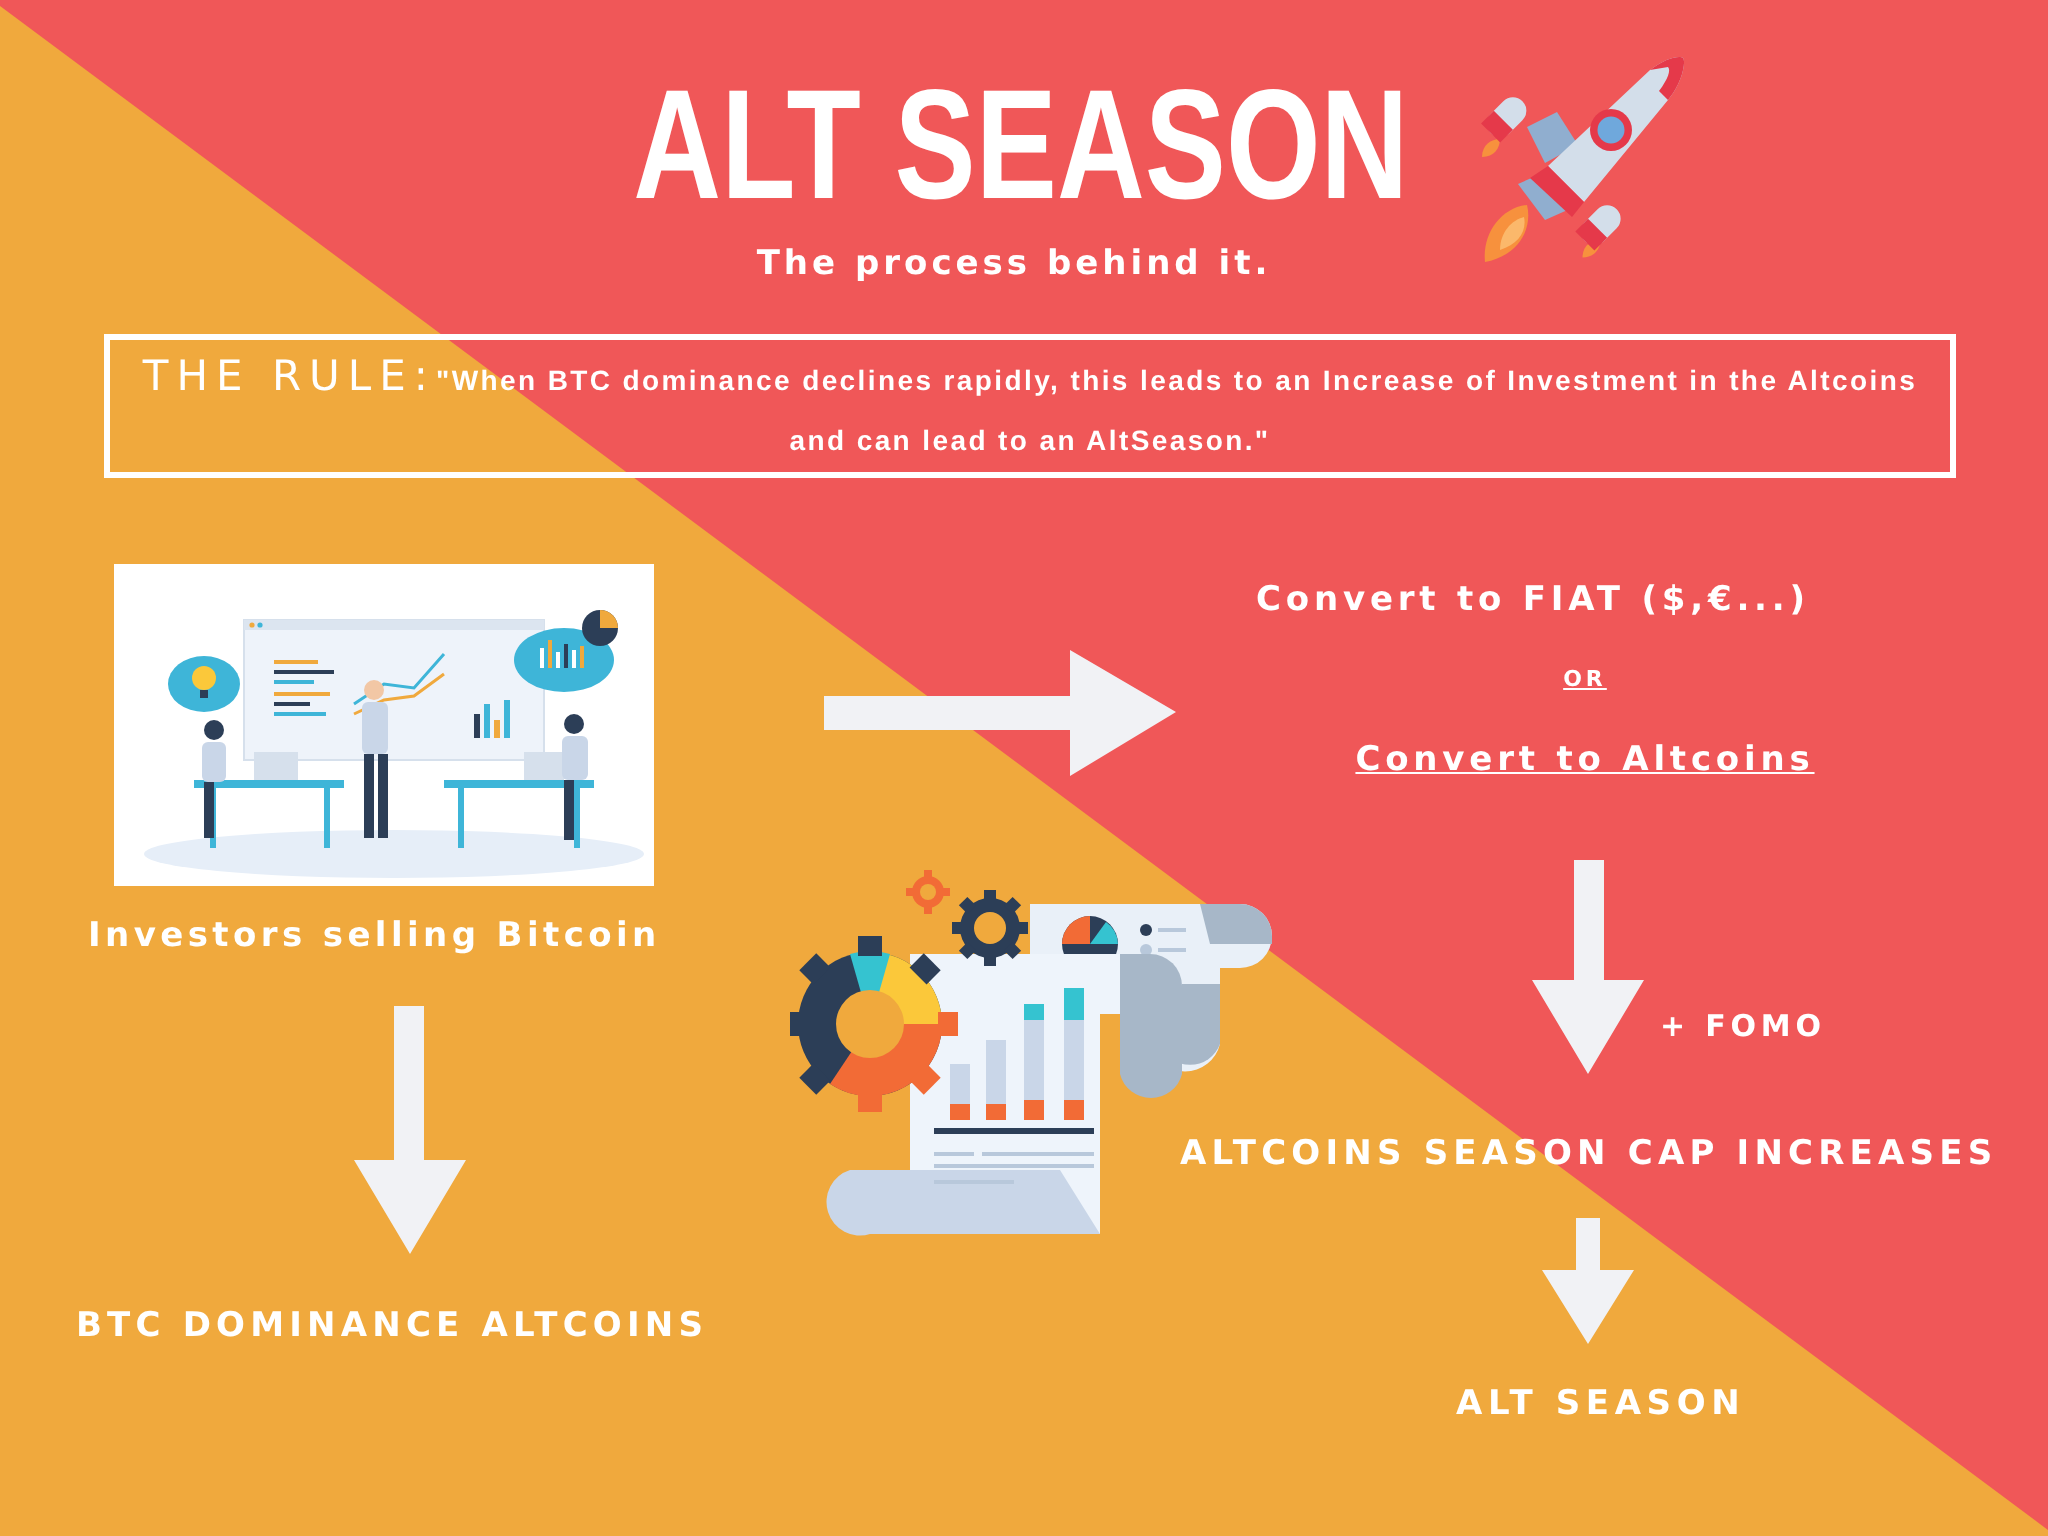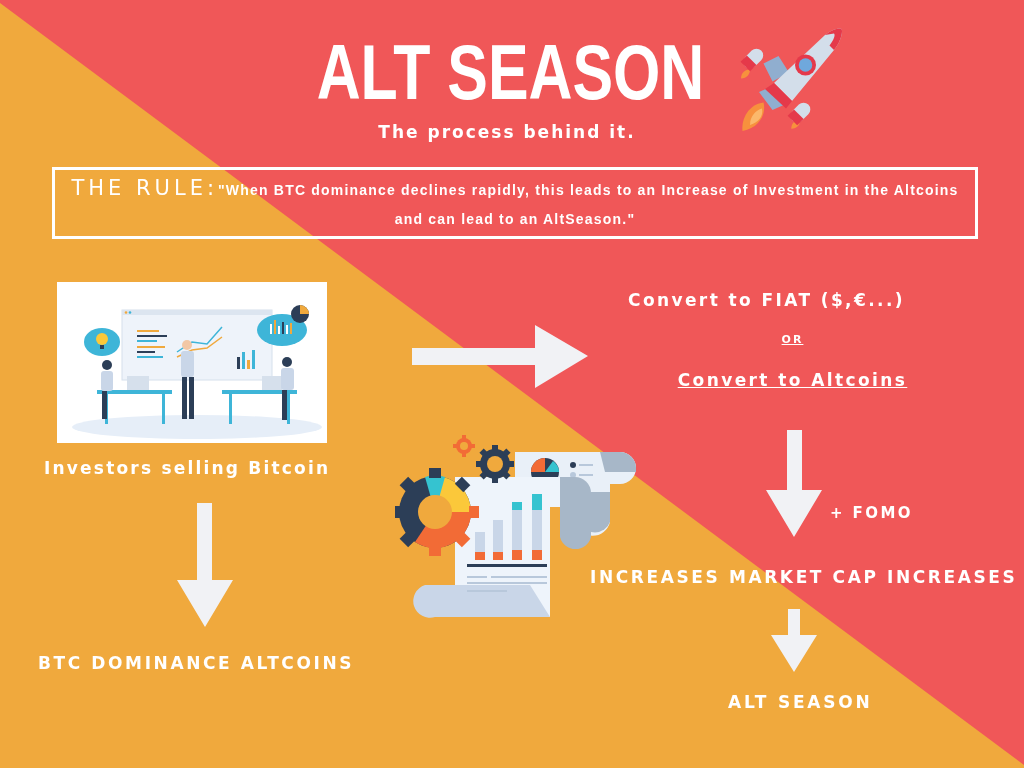"INCREASES MARKET CAP INCREASES" div.abs { text: INCREASES MARKET -> ALTCOINS SEASON }
